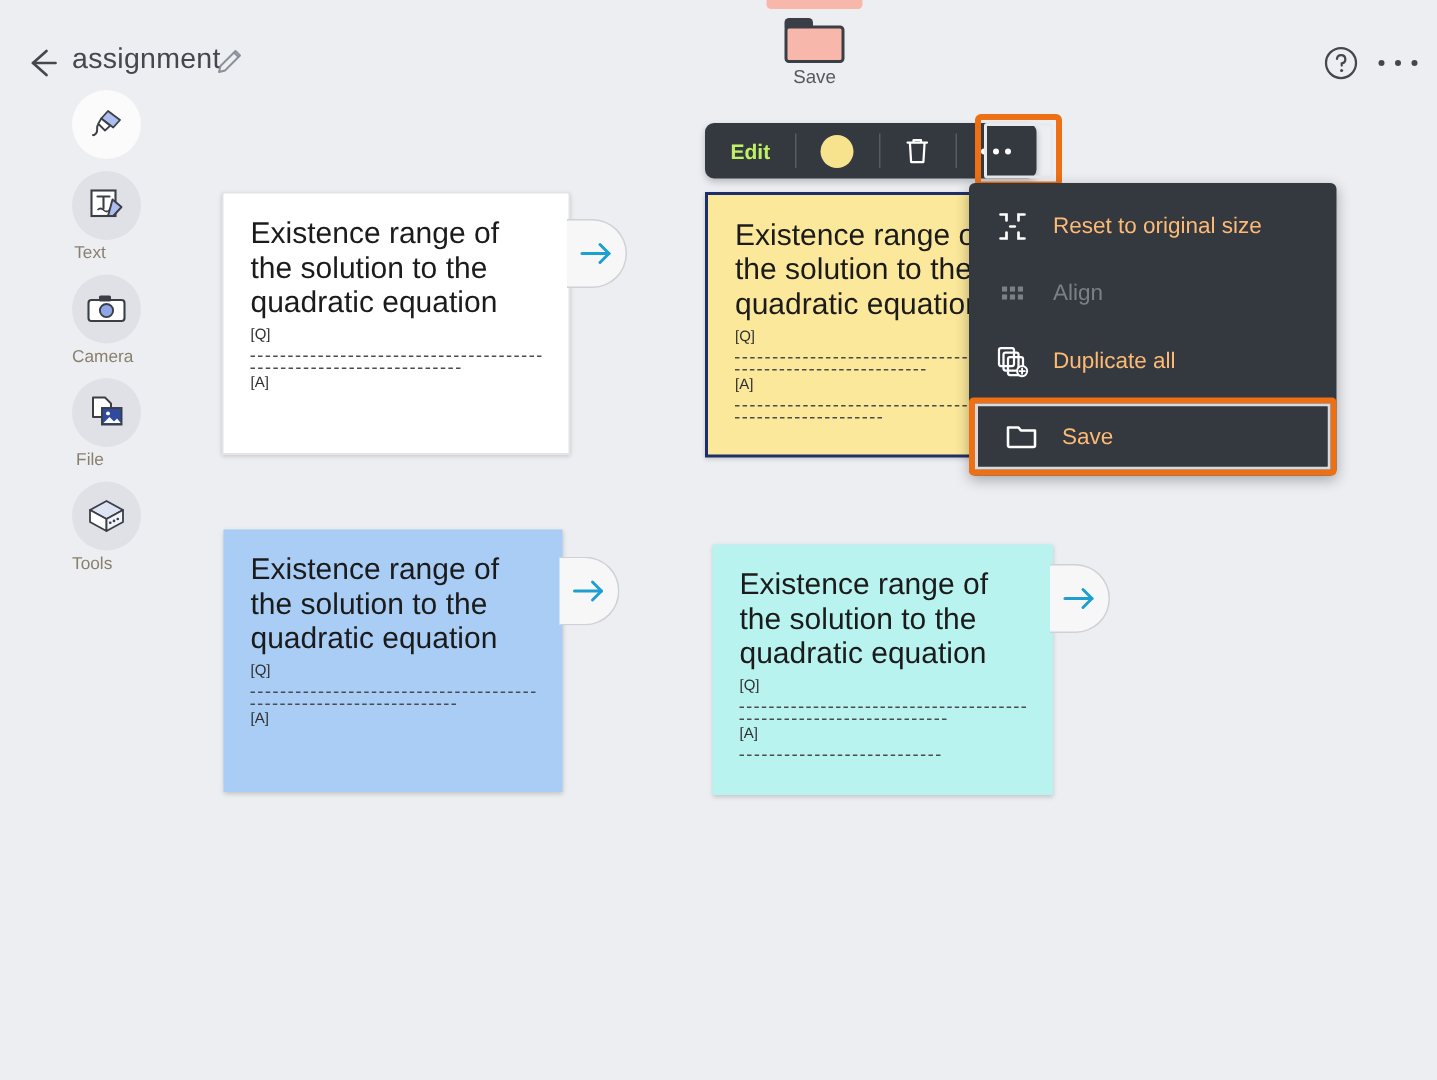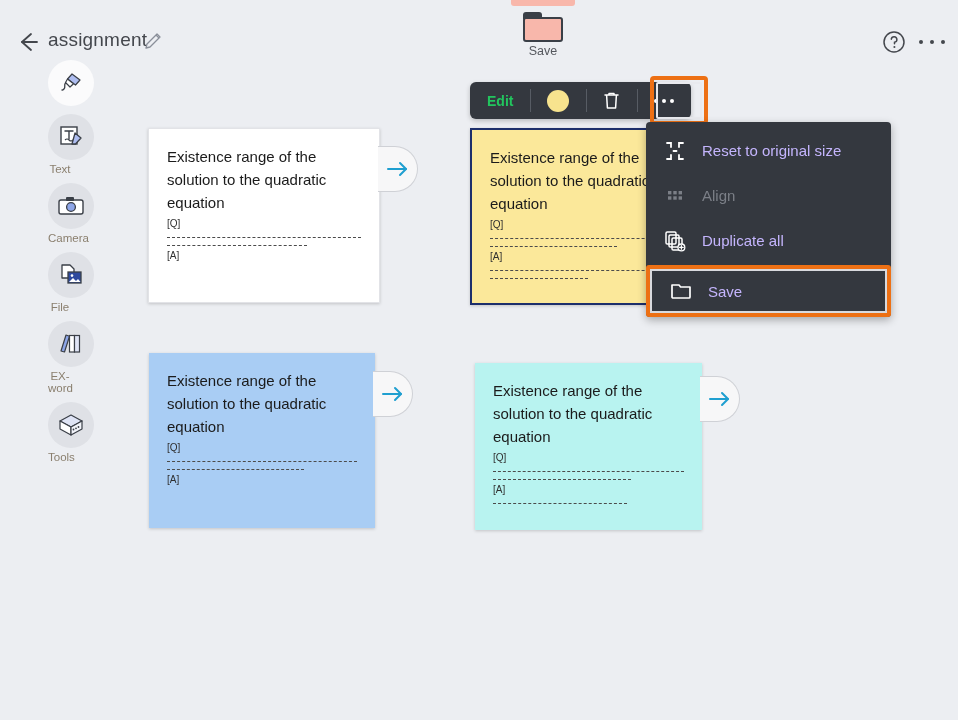"Edit" .ct-edit { color: #22c55e -> #bef264 }
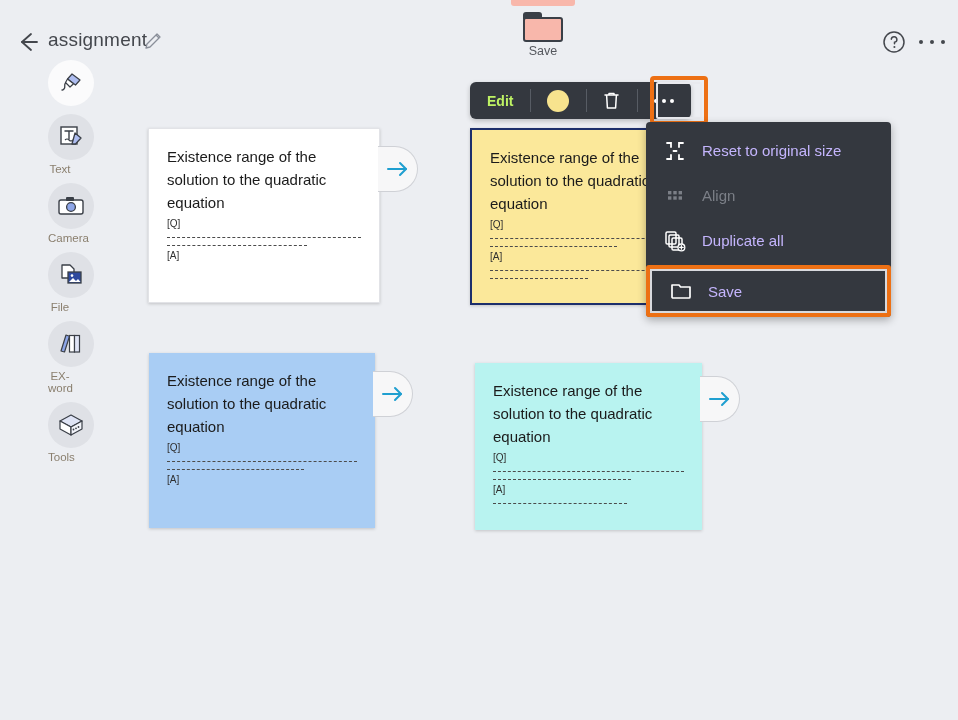"Existence range of the solution" .card .title { font-size: 15px -> 20px }
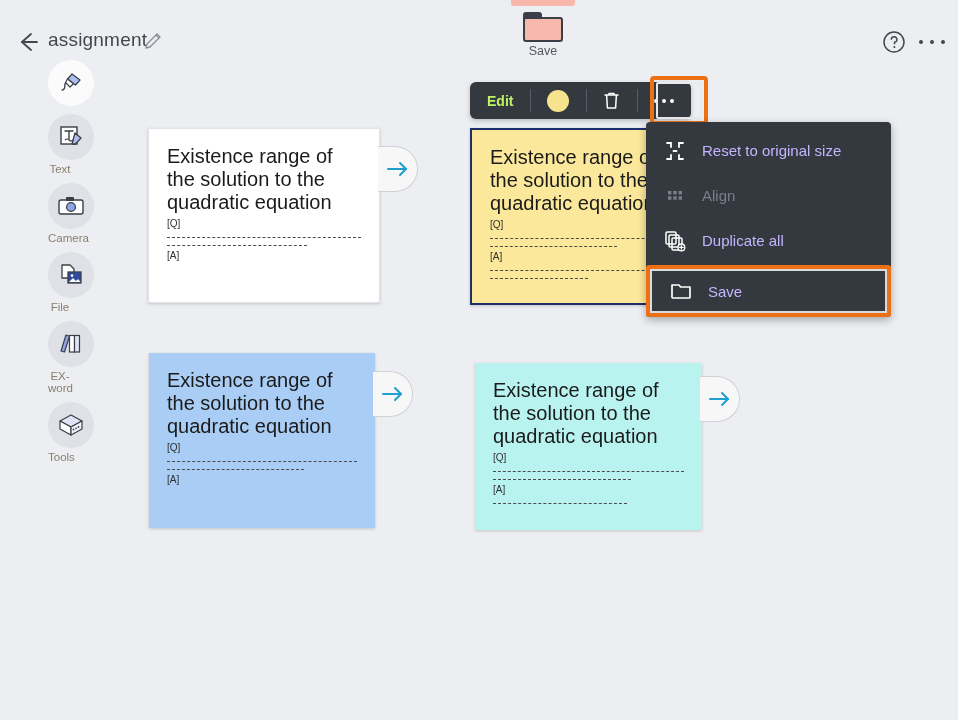"Reset to original size" .ctx-item { color: #c4b5fd -> #fdba74 }
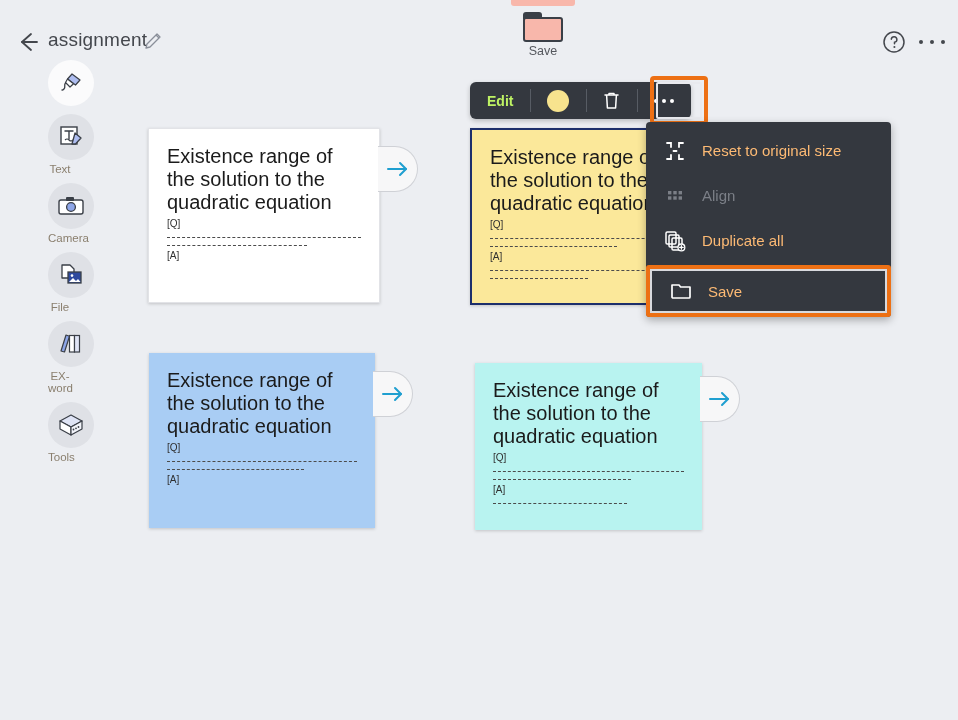"EX-word" div.side-item { html: <div> <div> <svg> <path></path> <rect></rect> <rect></rect> </svg> </div> <div>EX-word</div> </div> -> none }
